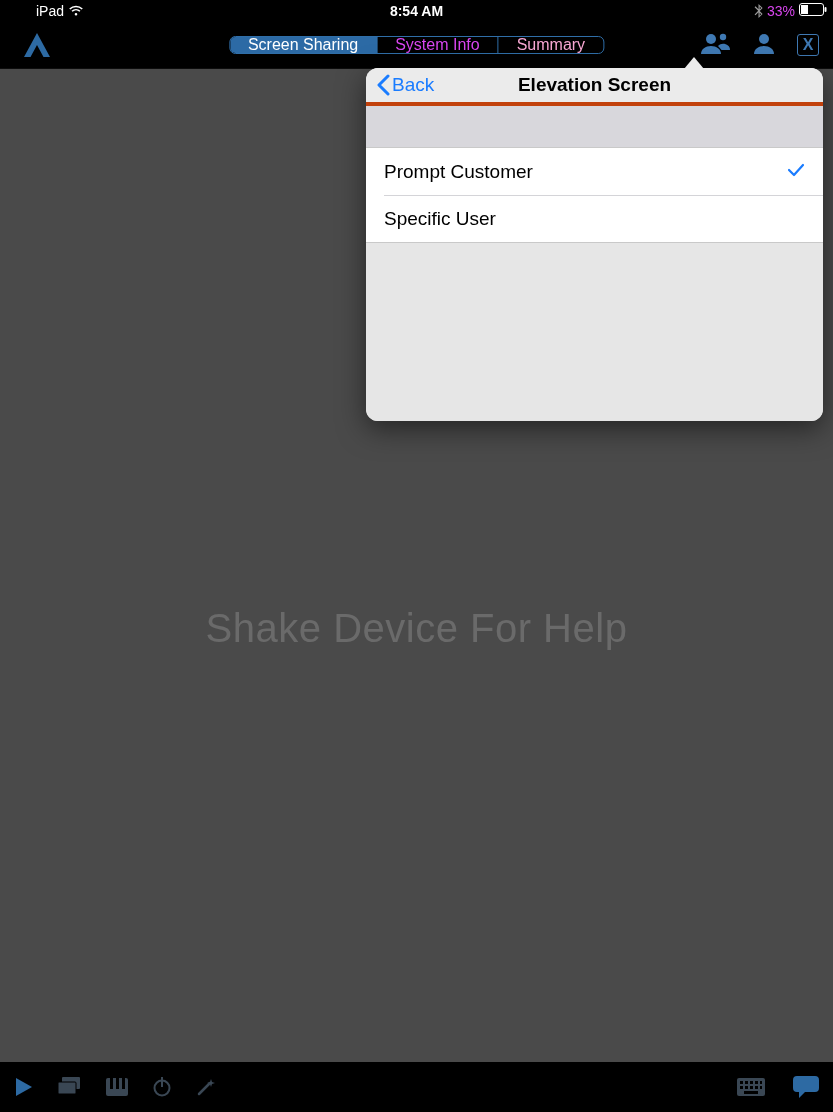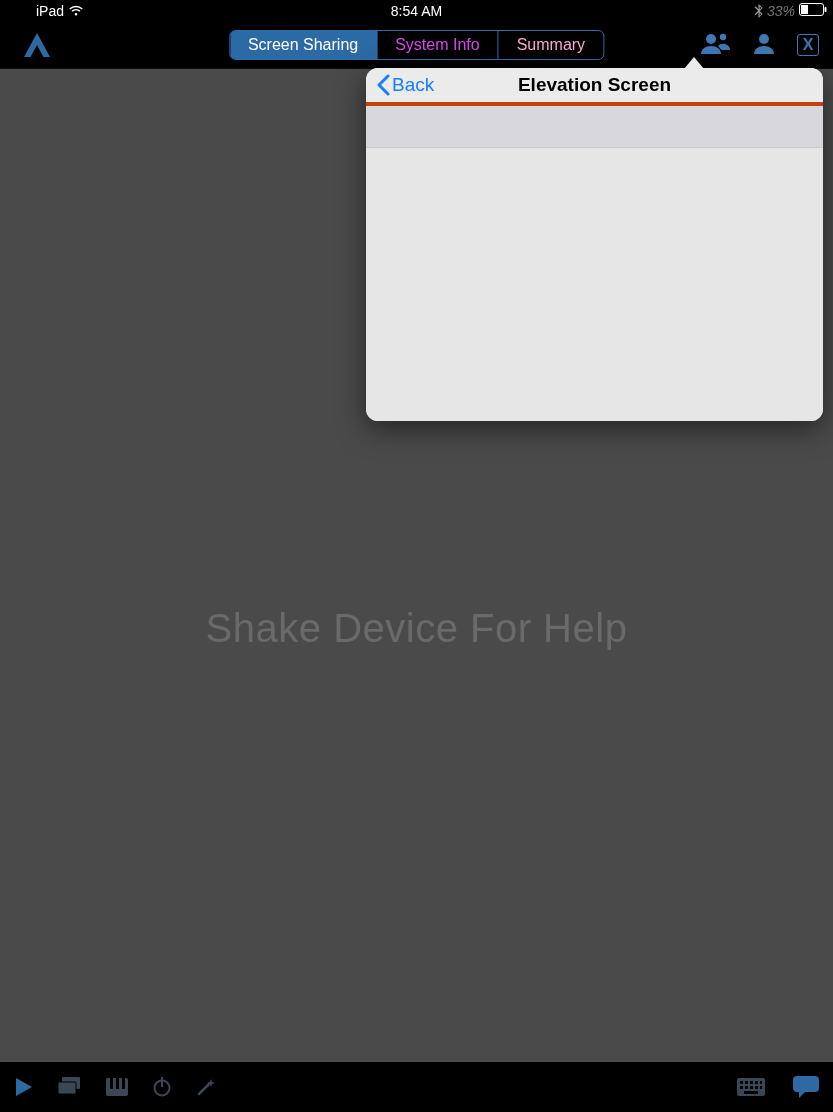"8:54 AM" .status-center { font-weight: 400 -> 700 }
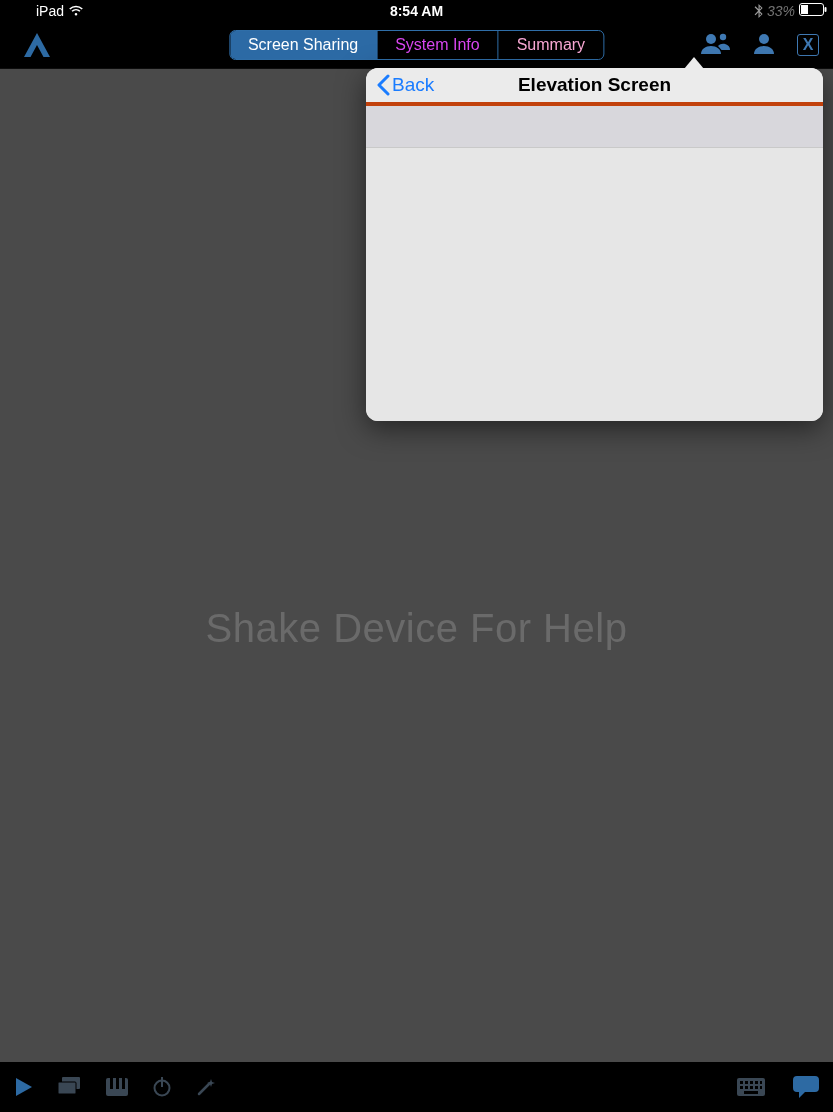"33%" span { color: #737373 -> #d946ef; font-style: italic -> none }
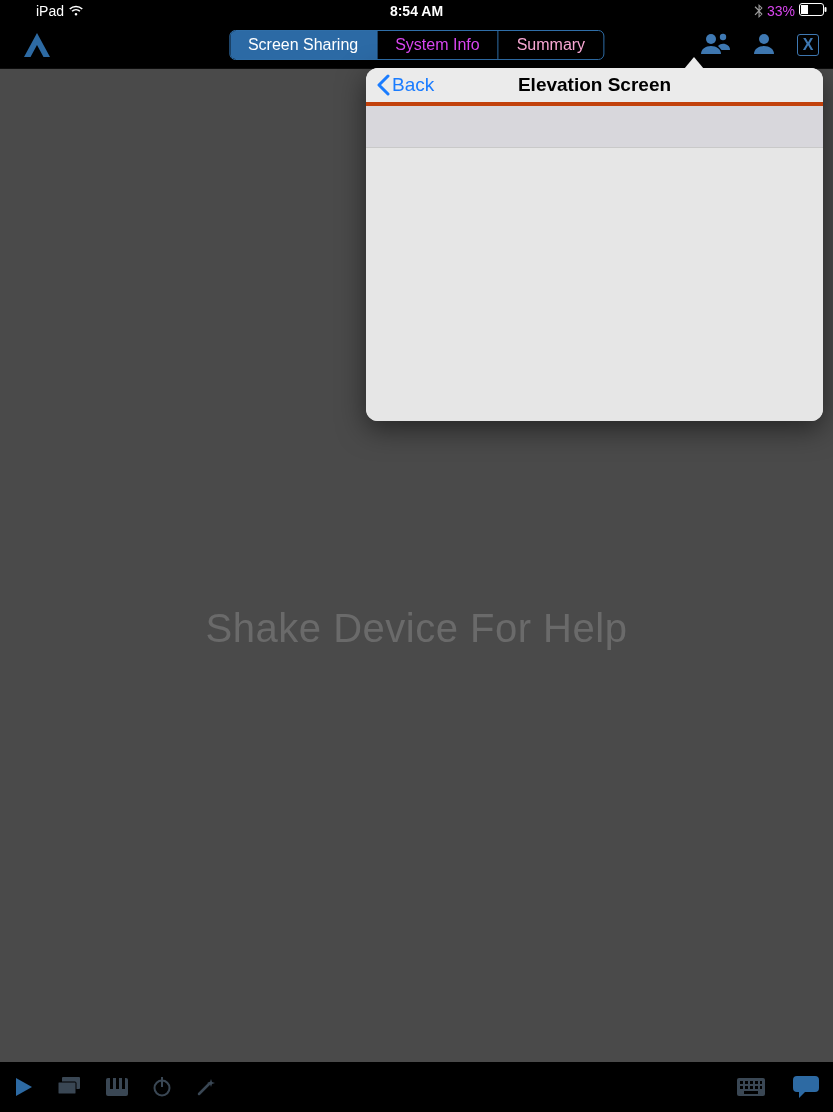"Screen Sharing" .seg { height: 30px -> 18px }
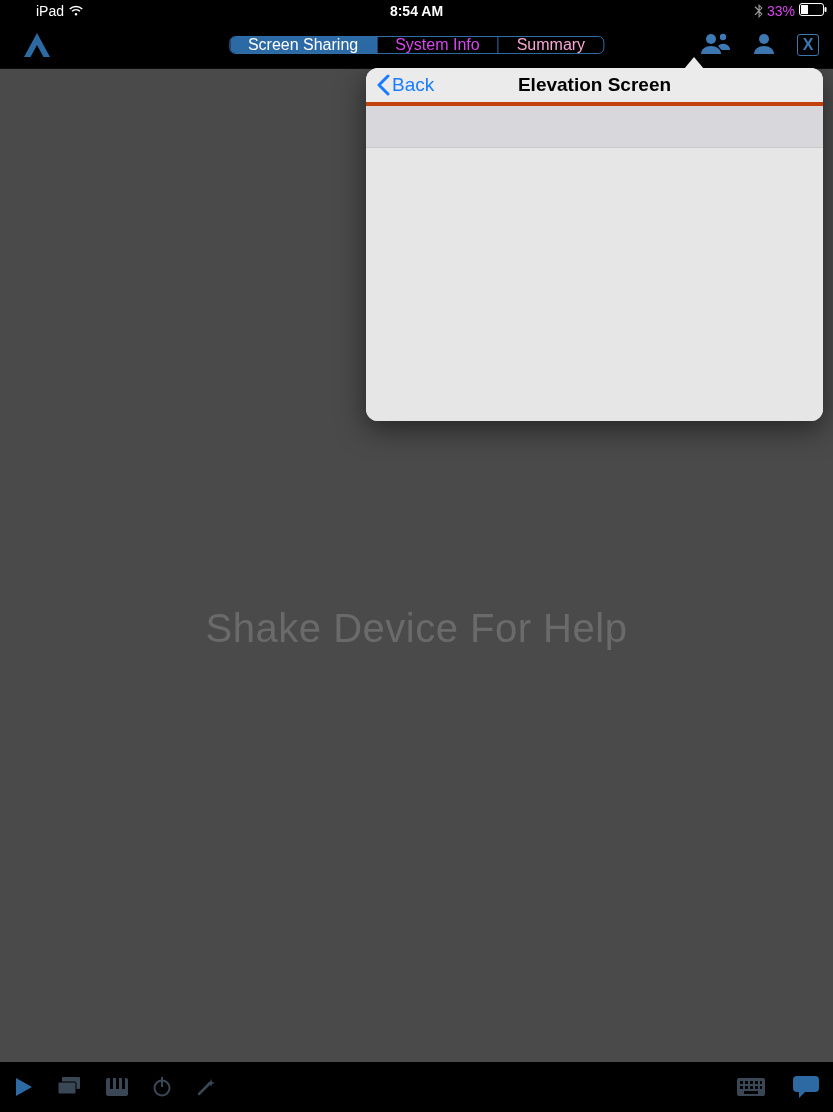"Prompt Customer" div.pop-list { html: none -> <div> <div> <span>Prompt Customer</span> <span> <svg> <path></path> </svg> </span> </div> <div> <span>Specific User</span> </div> </div> }
